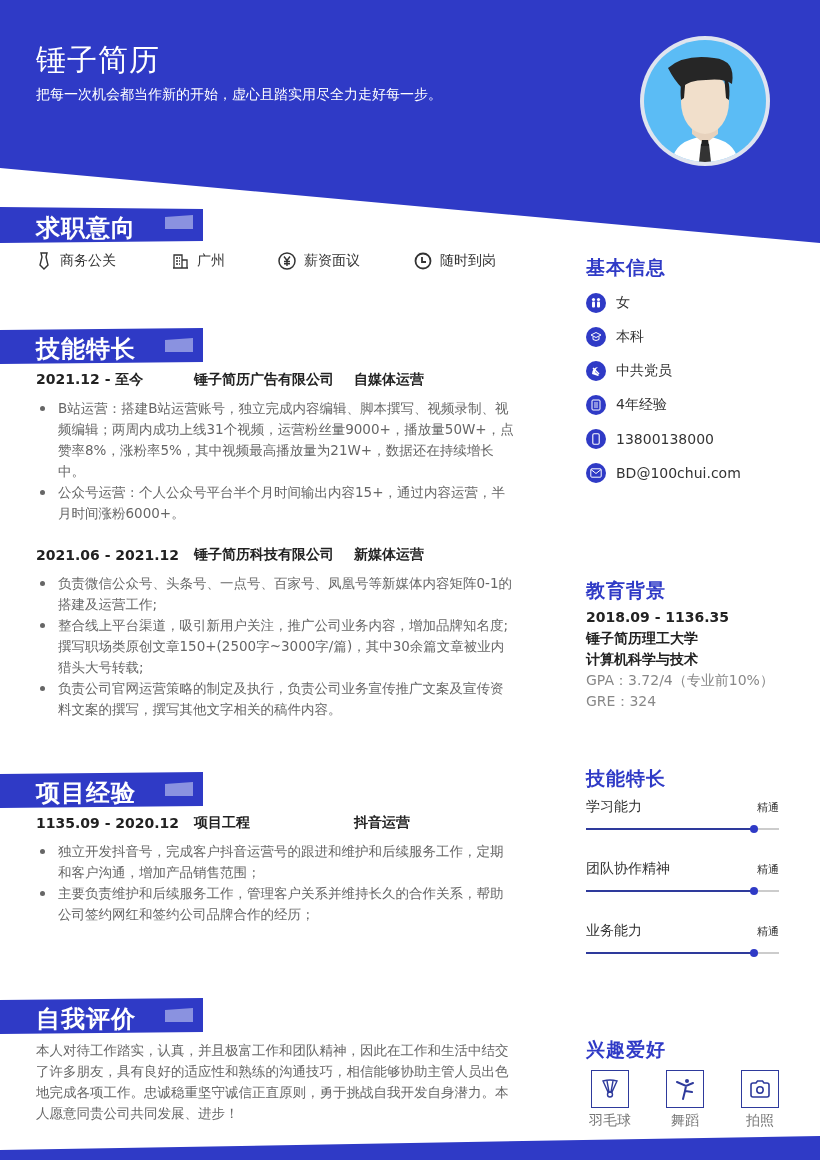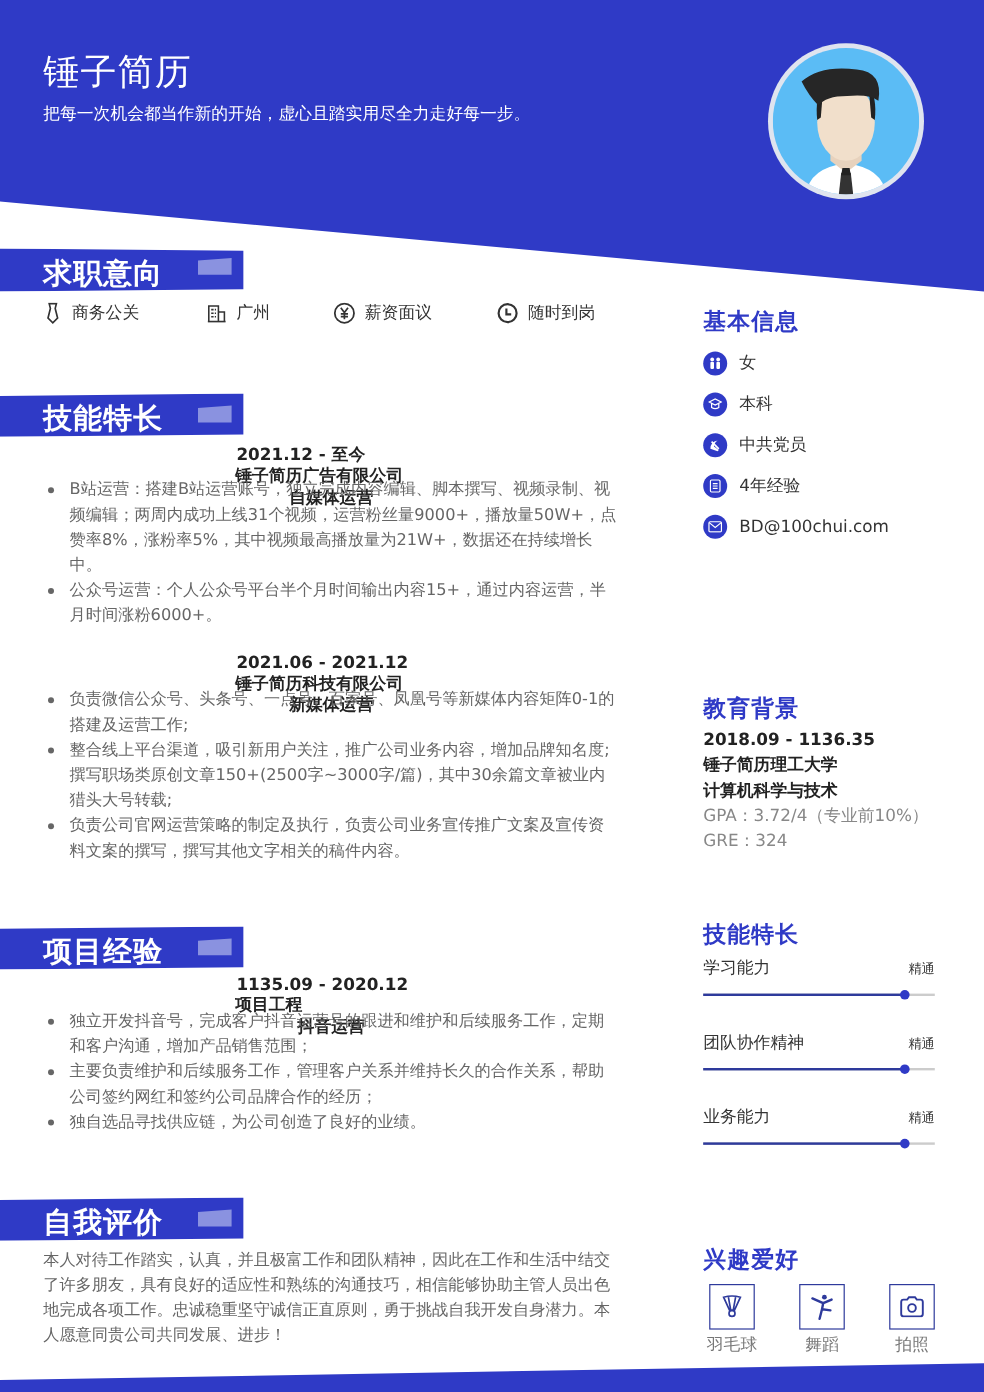"2021.12 - 至今" .job-head { flex-direction: column -> none }
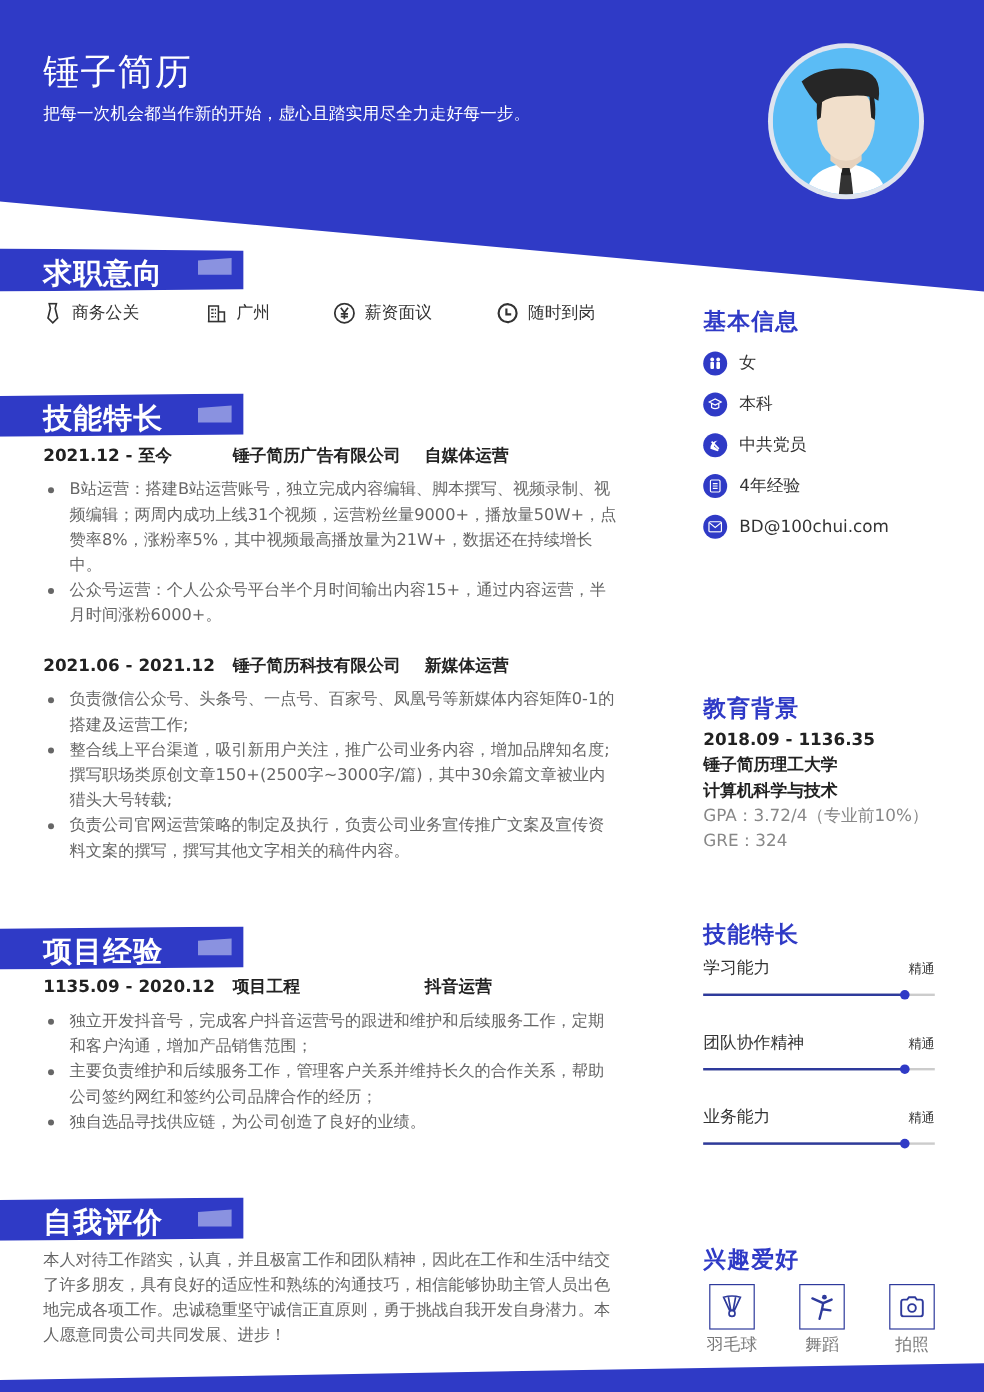"13800138000" div.row { html: none -> <div> <span> <svg> <rect></rect> </svg> </span> <span>13800138000</span> </div> }
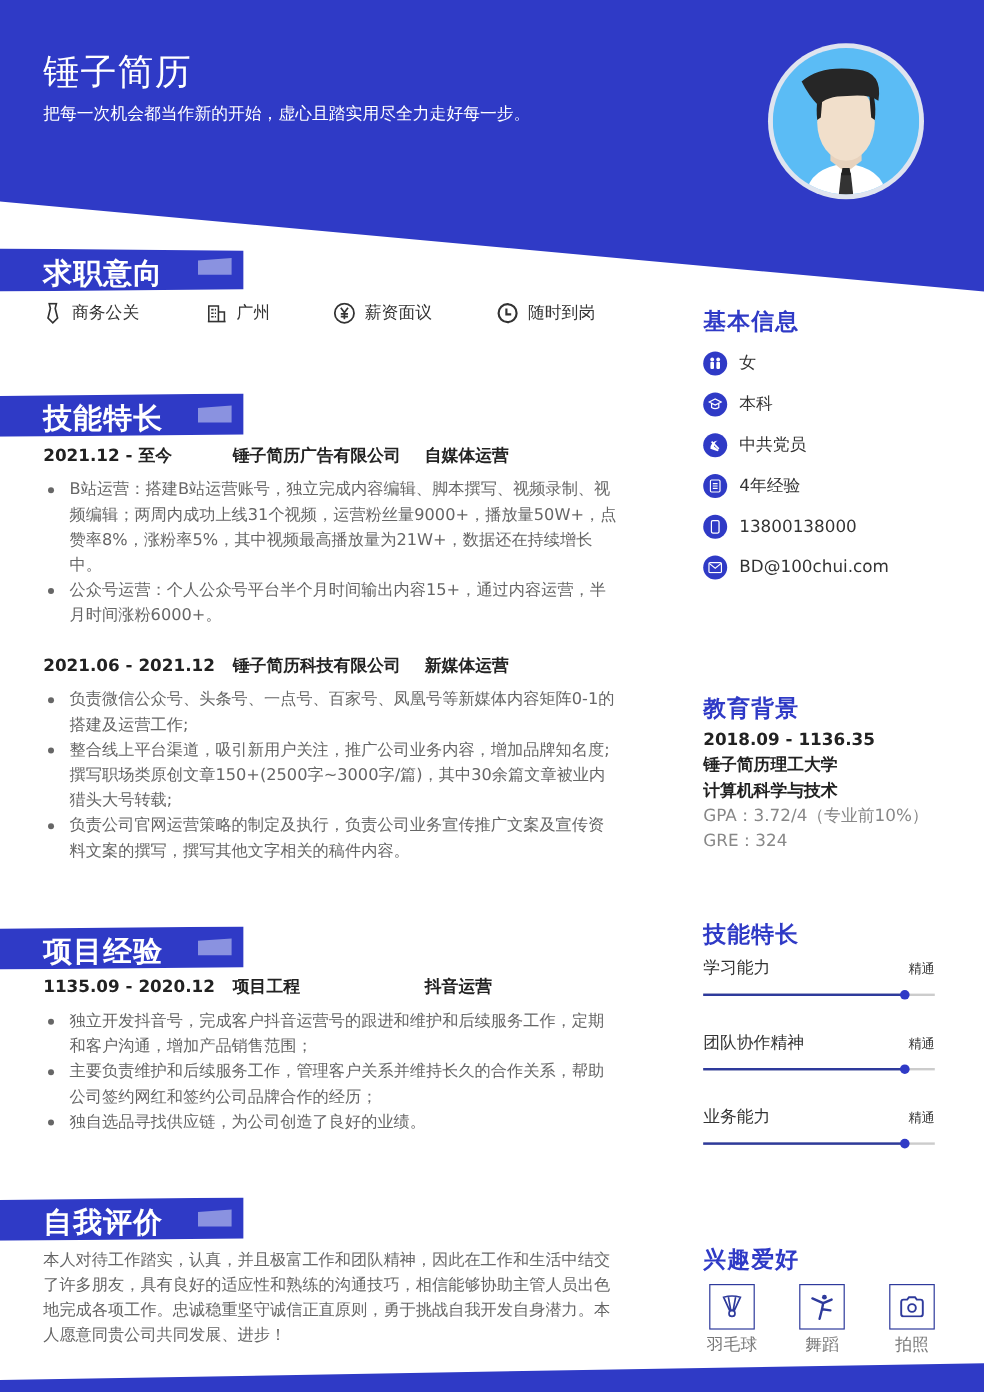"独自选品寻找供应链，为公司创造了良好的业绩。" li { html: <li>独自选品寻找供应链，为公司创造了良好的业绩。</li> -> none }
